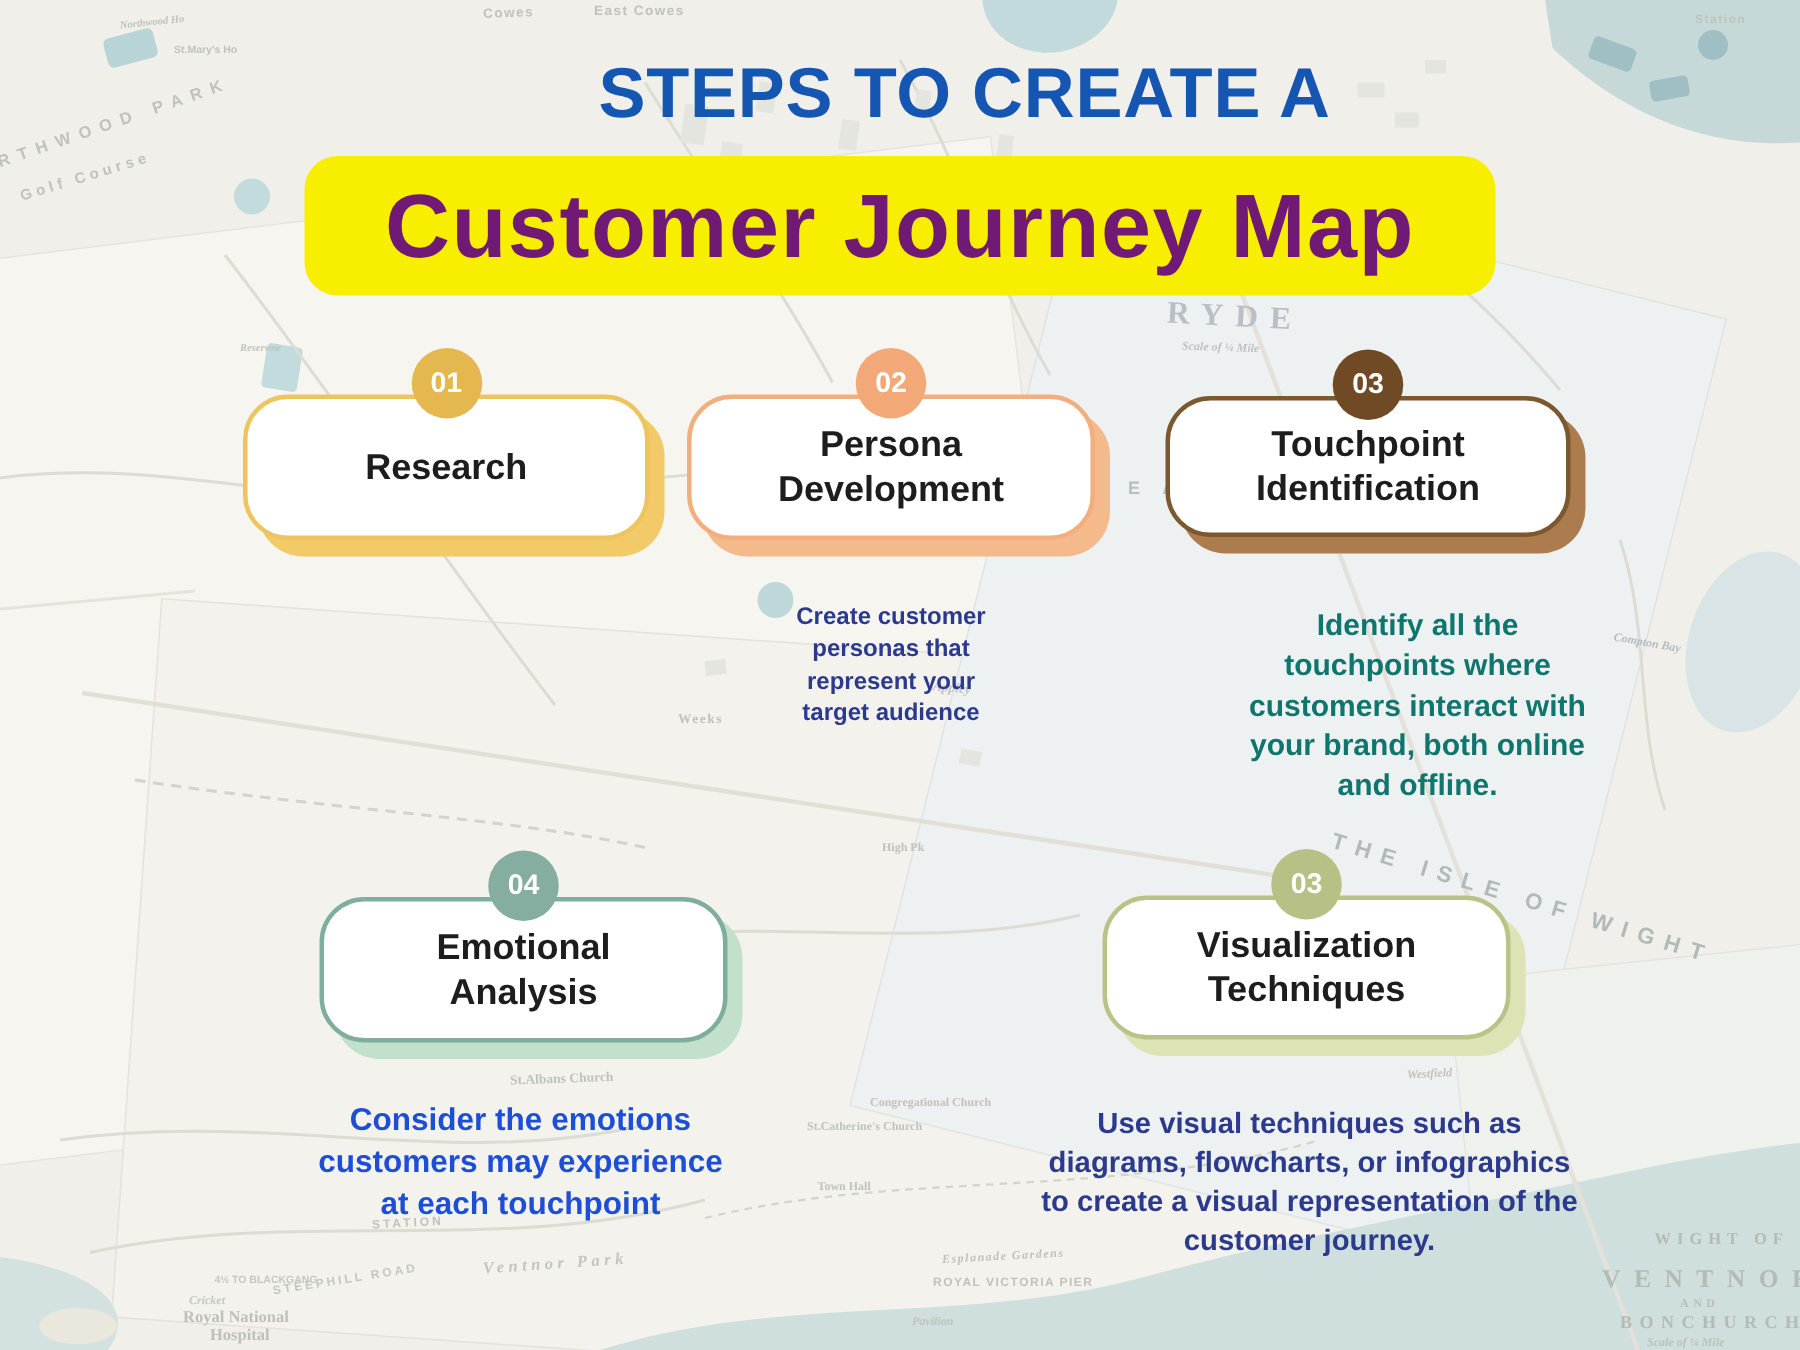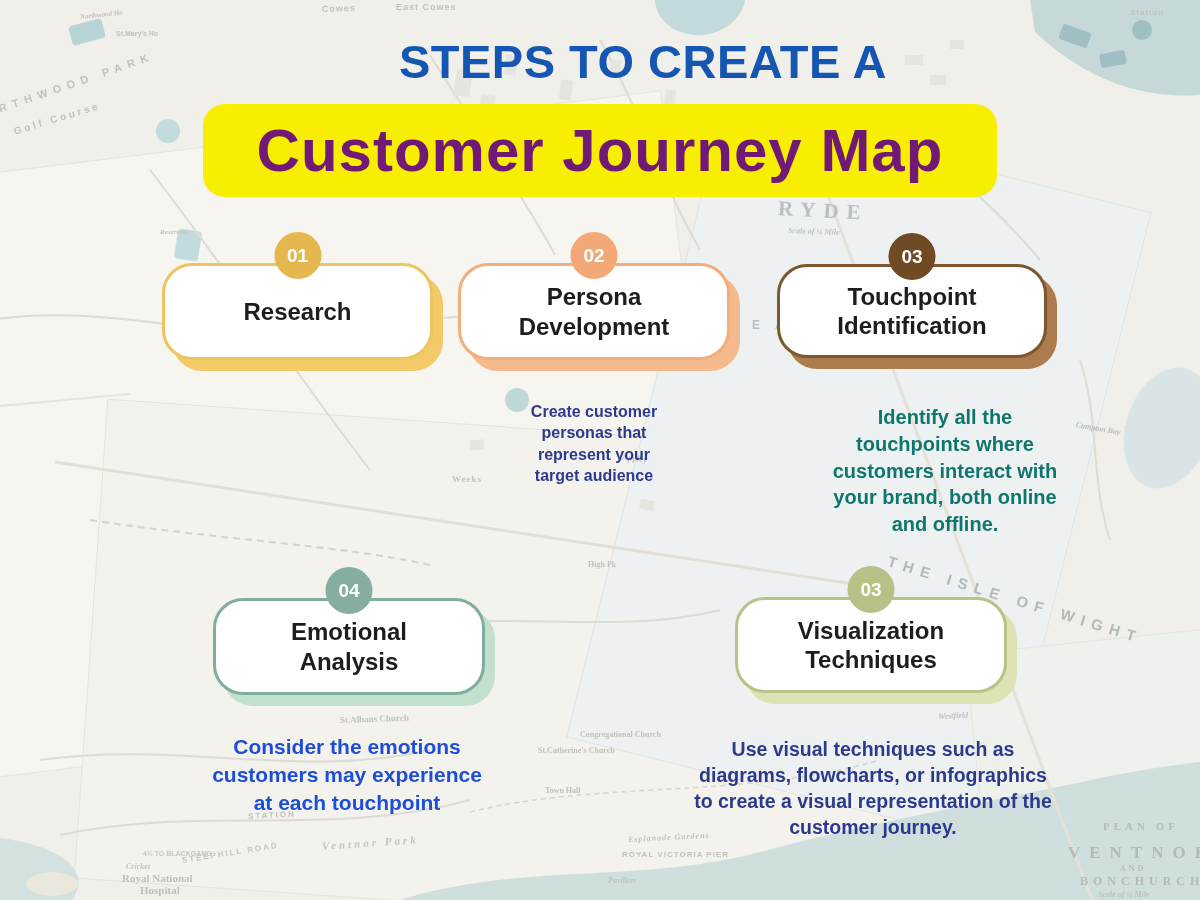"PLAN OF" span.bg-label { text: PLAN -> WIGHT }
